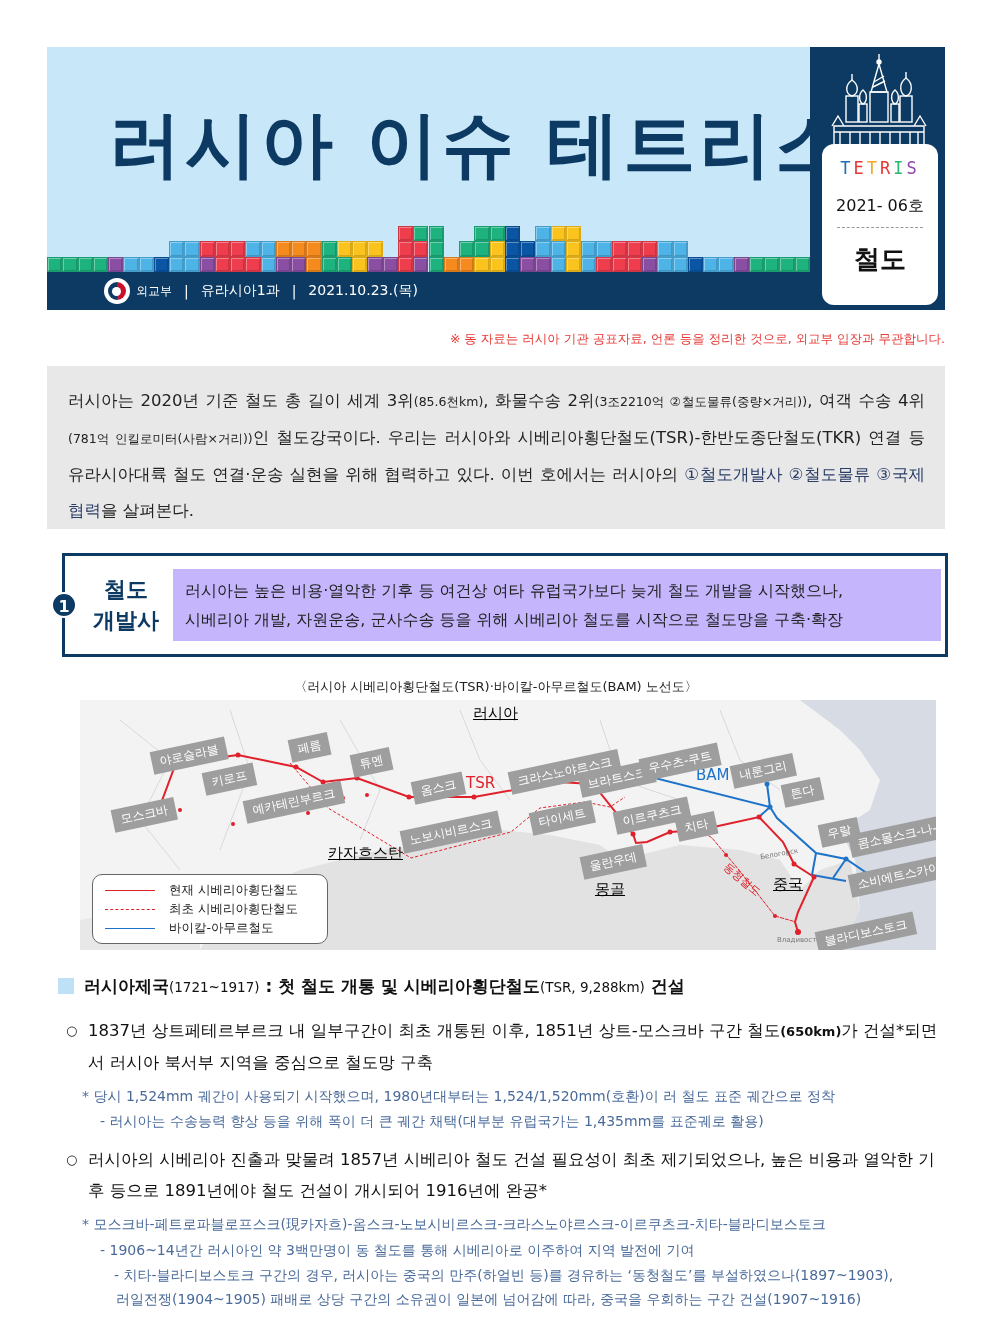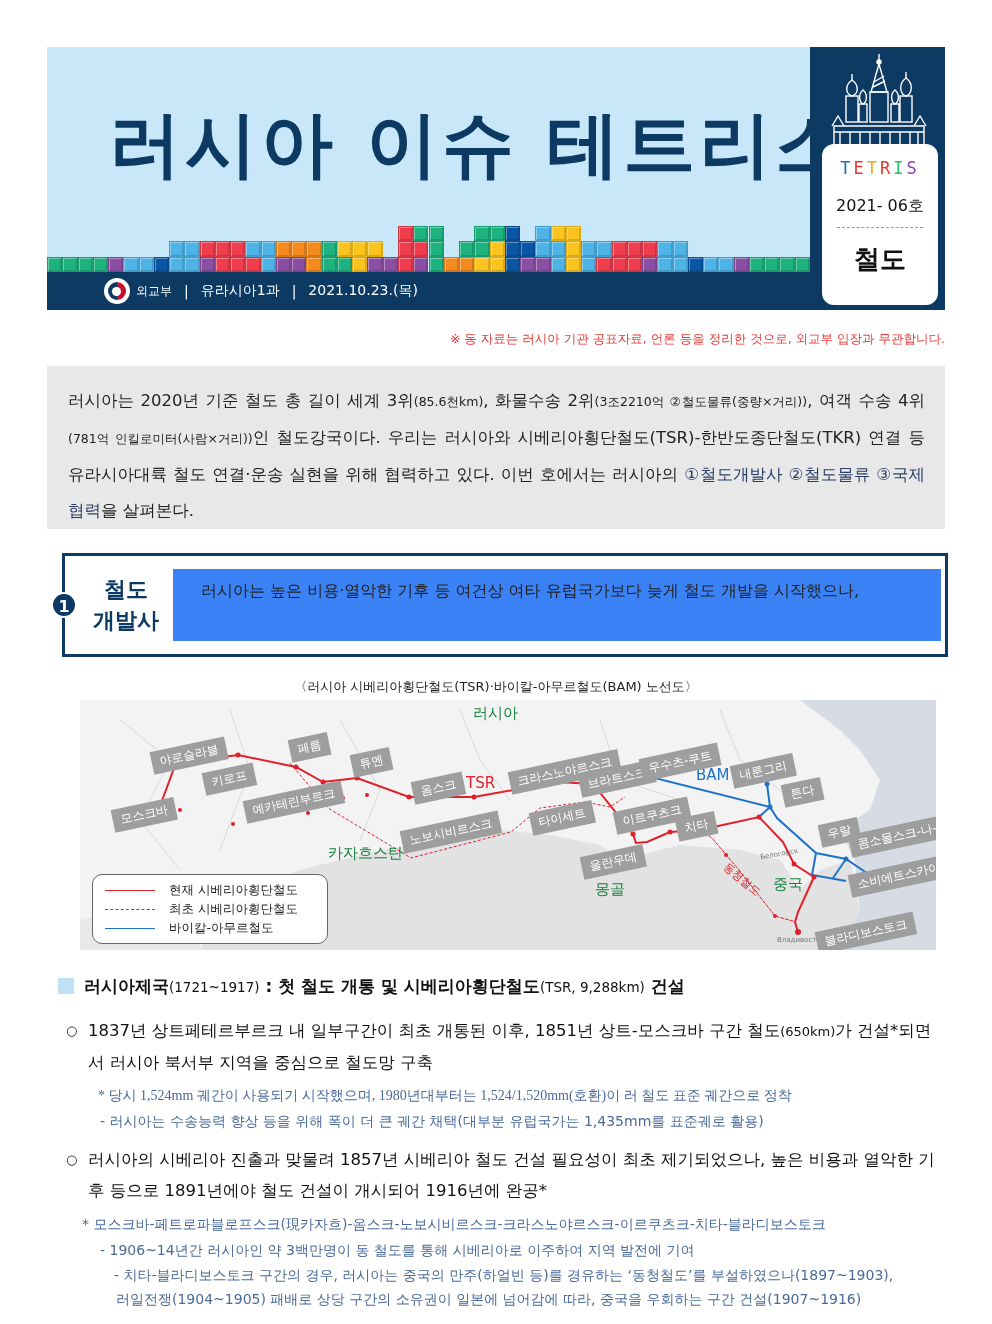"러시아는 높은 비용·열악한 기후 등" .section-desc { background: #3b82f6 -> #c4b5fd; padding: 7px 28px -> 7px 12px }
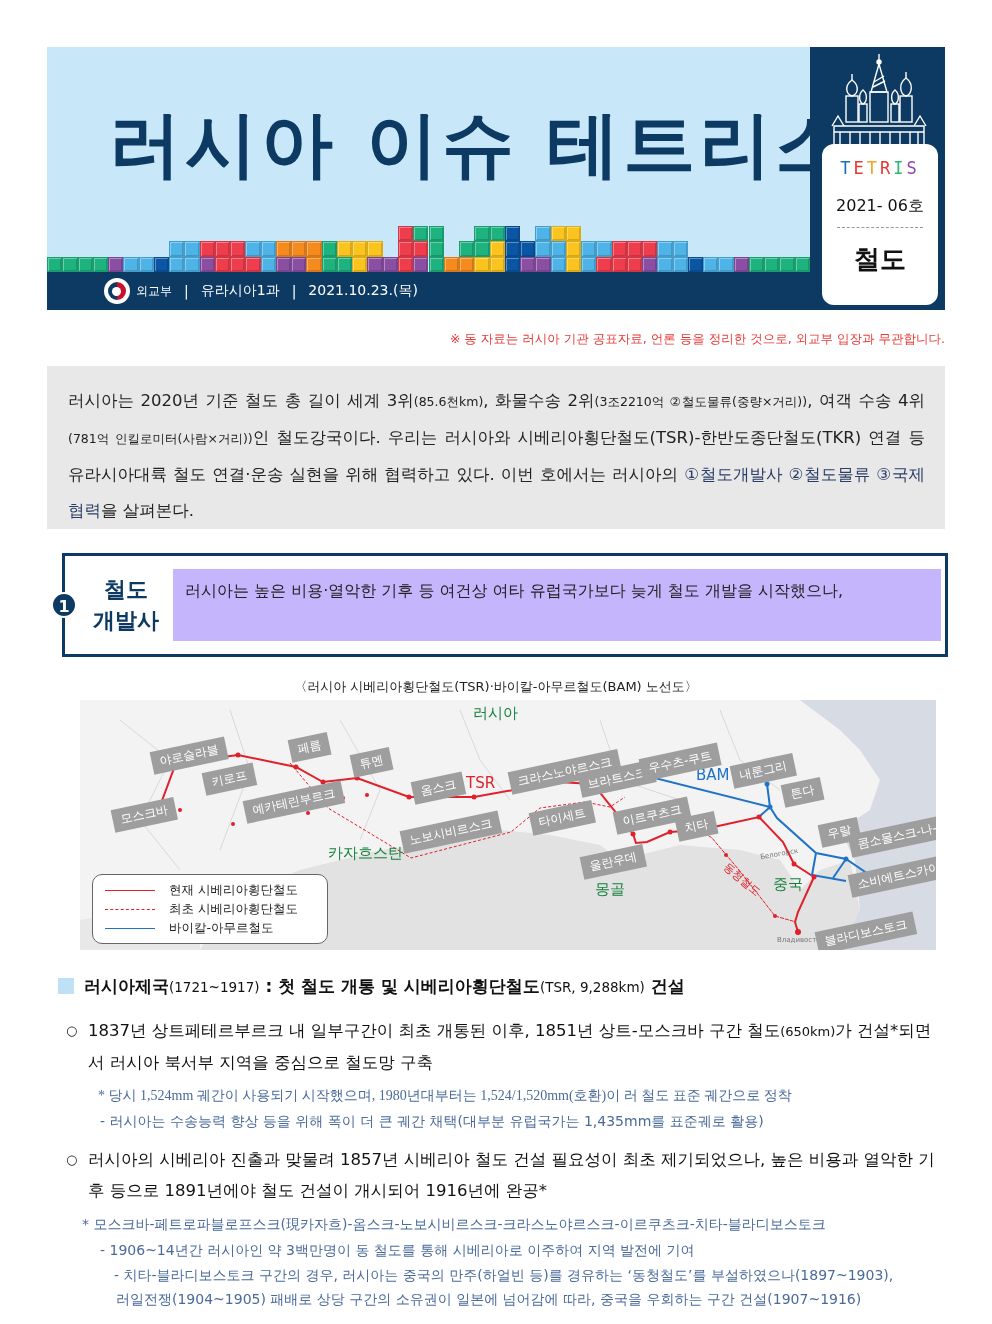"시베리아 개발, 자원운송, 군사수송 등을" div { html: none -> <div>시베리아 개발, 자원운송, 군사수송 등을 위해 시베리아 철도를 시작으로 철도망을 구축·확장</div> }
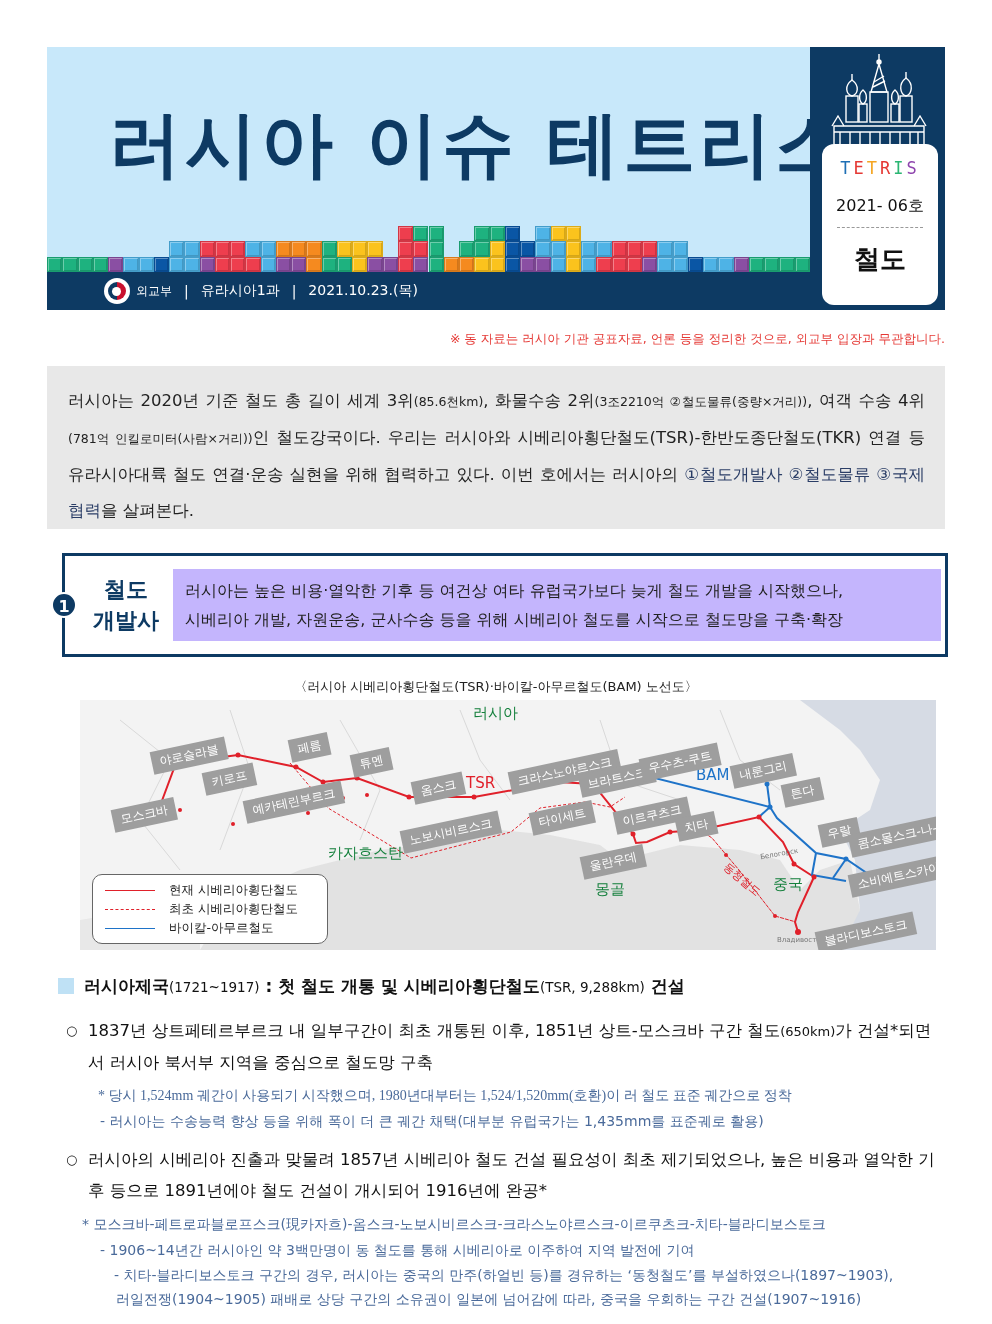"러시아" .map-country { color: #15803d -> #000000; text-decoration: none -> underline }
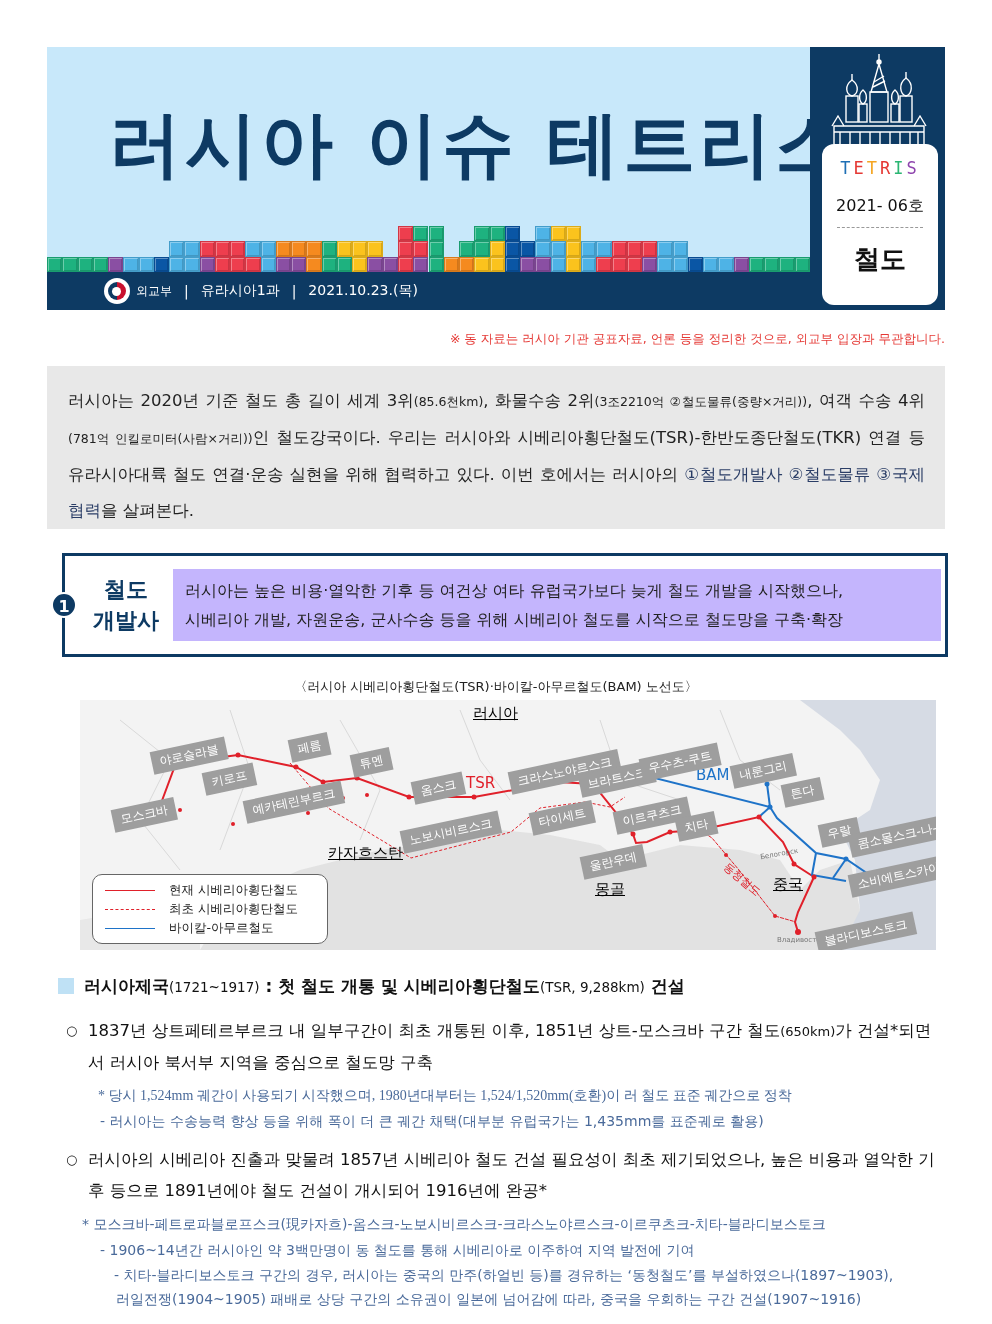"(650km)" .bullet .small { font-weight: none -> bold }
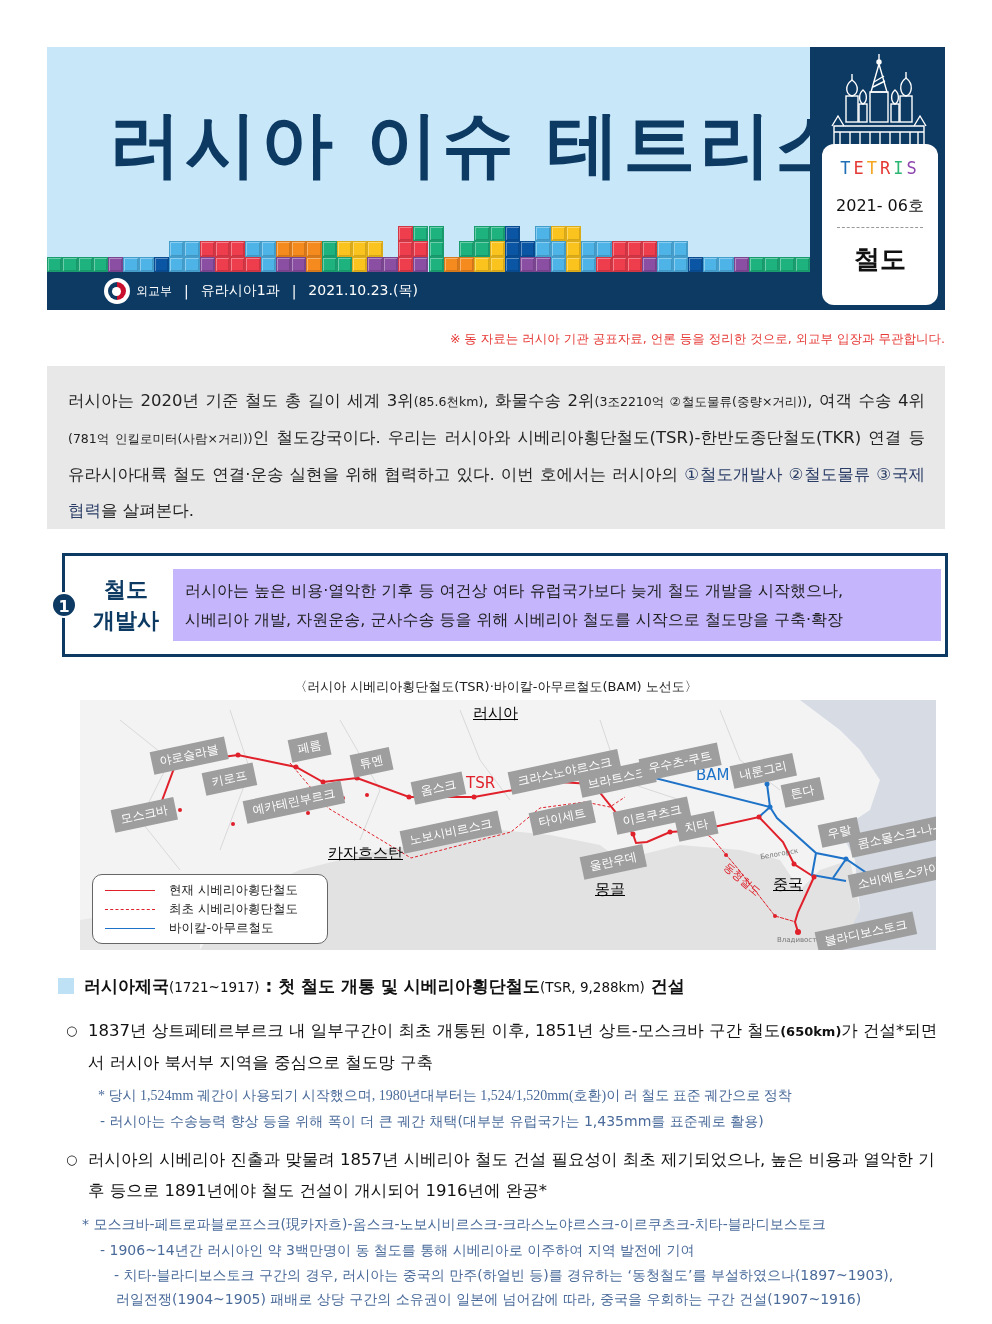"* 당시 1,524mm 궤간이 사용되기" div.note { font-family: Liberation Serif, serif -> none; left: 98px -> 82px }
